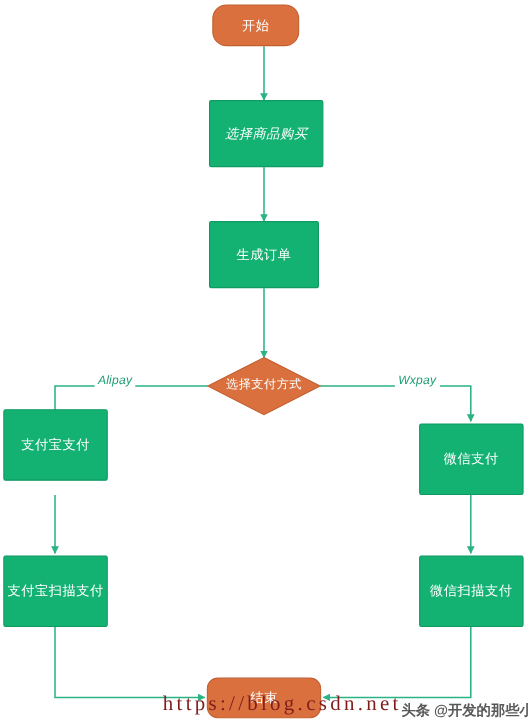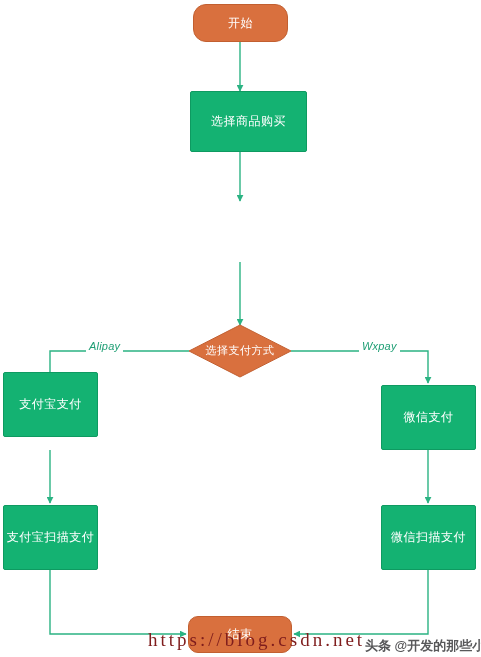"开始" div.node { width: 95px -> 79px }
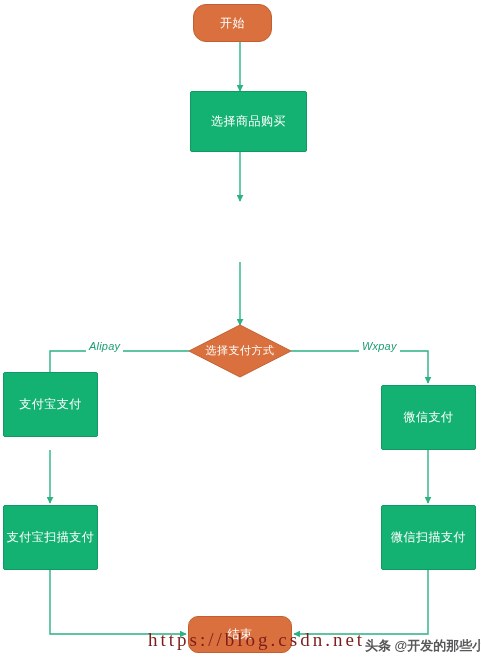"选择商品购买" div.node { font-style: none -> italic; width: 117px -> 104px }
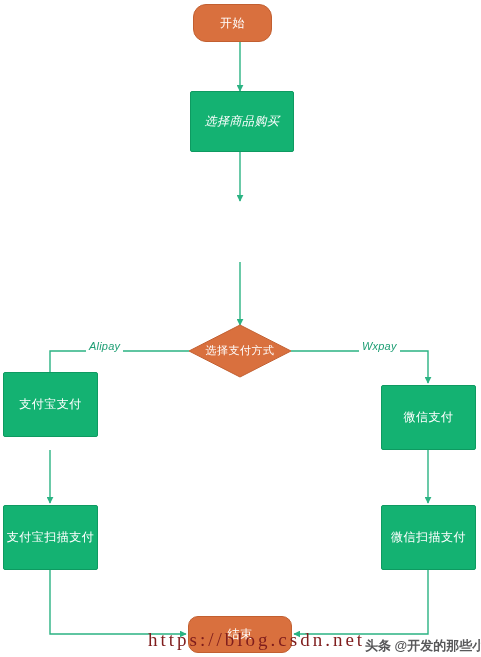"生成订单" div.node { html: none -> <div> <span>生成订单</span> </div> }
